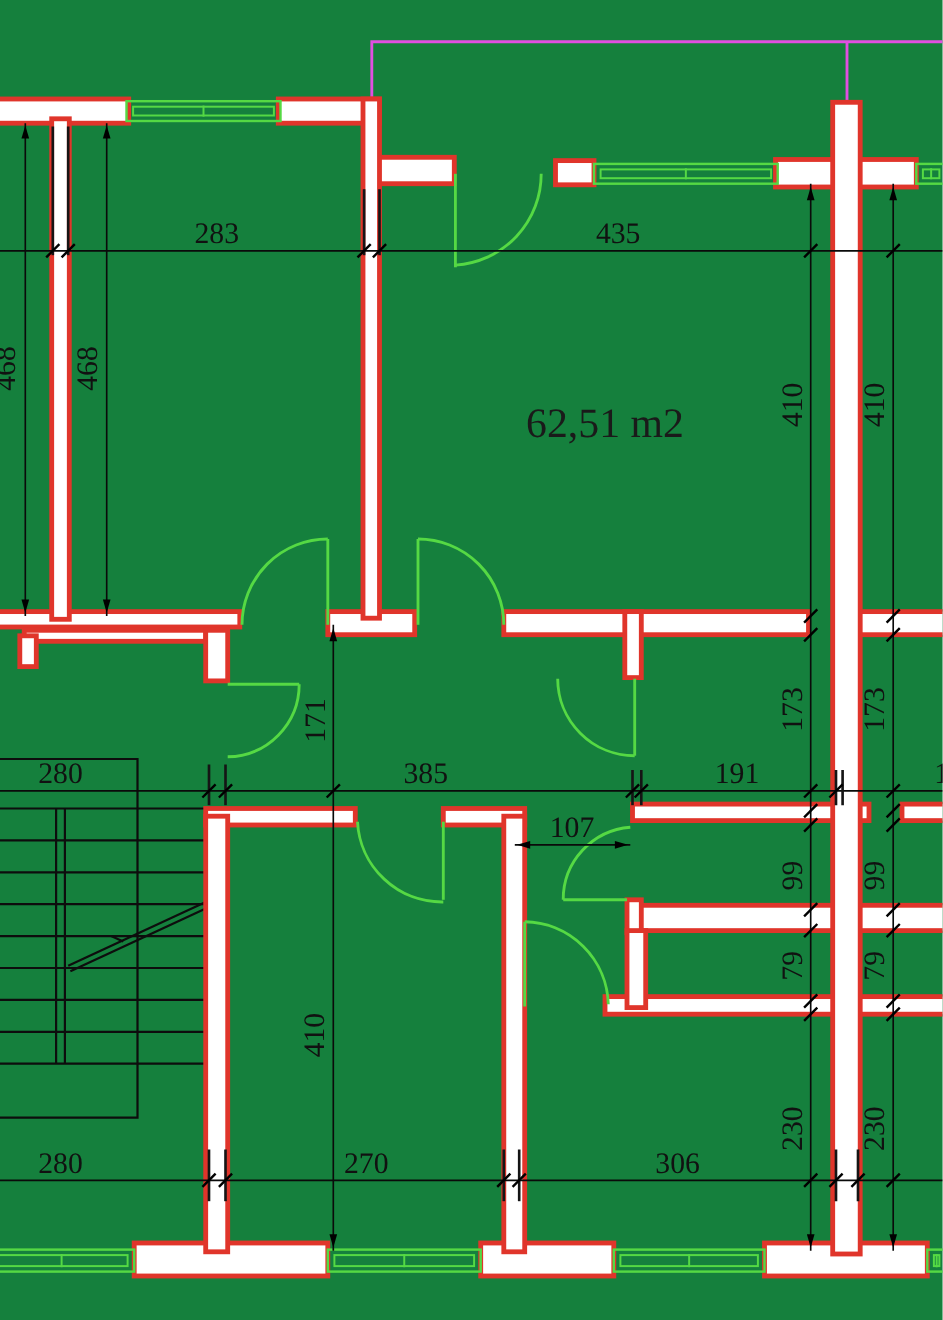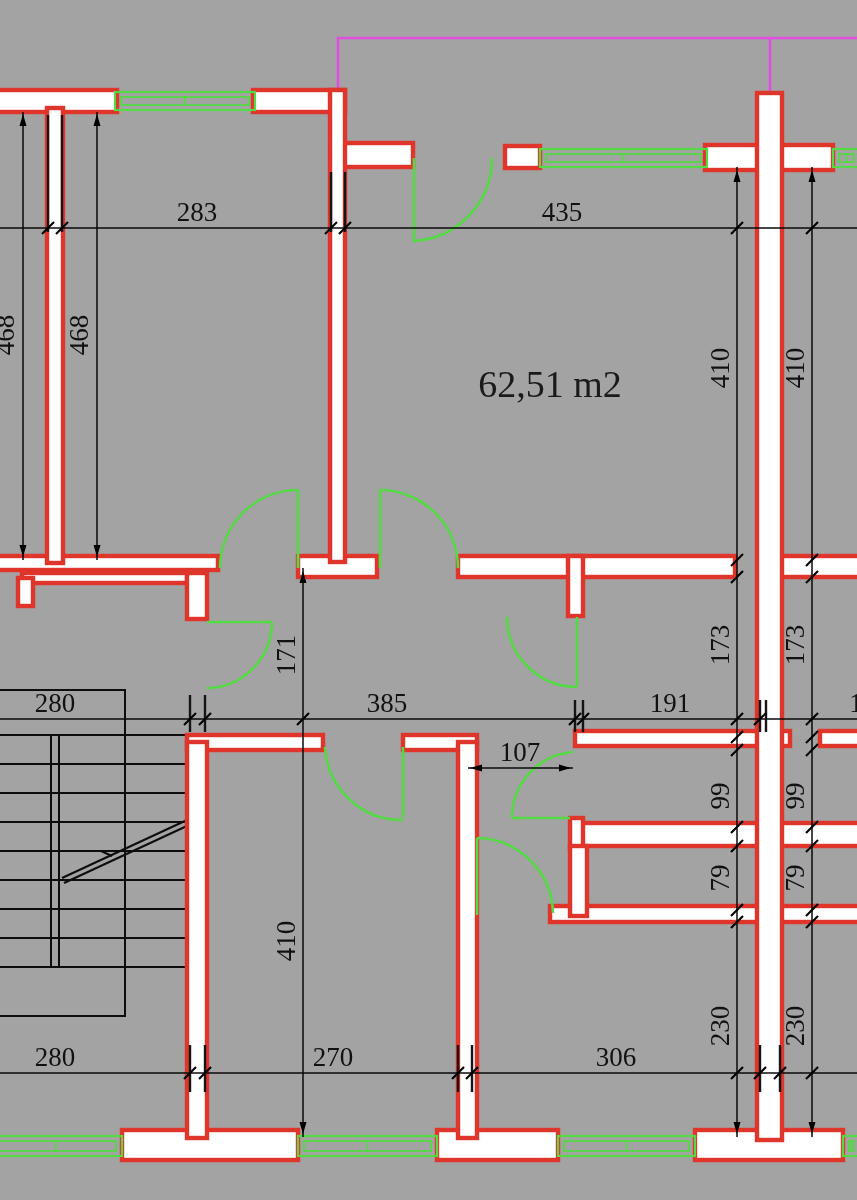"283" #stage { background: #a3a3a3 -> #15803d }
